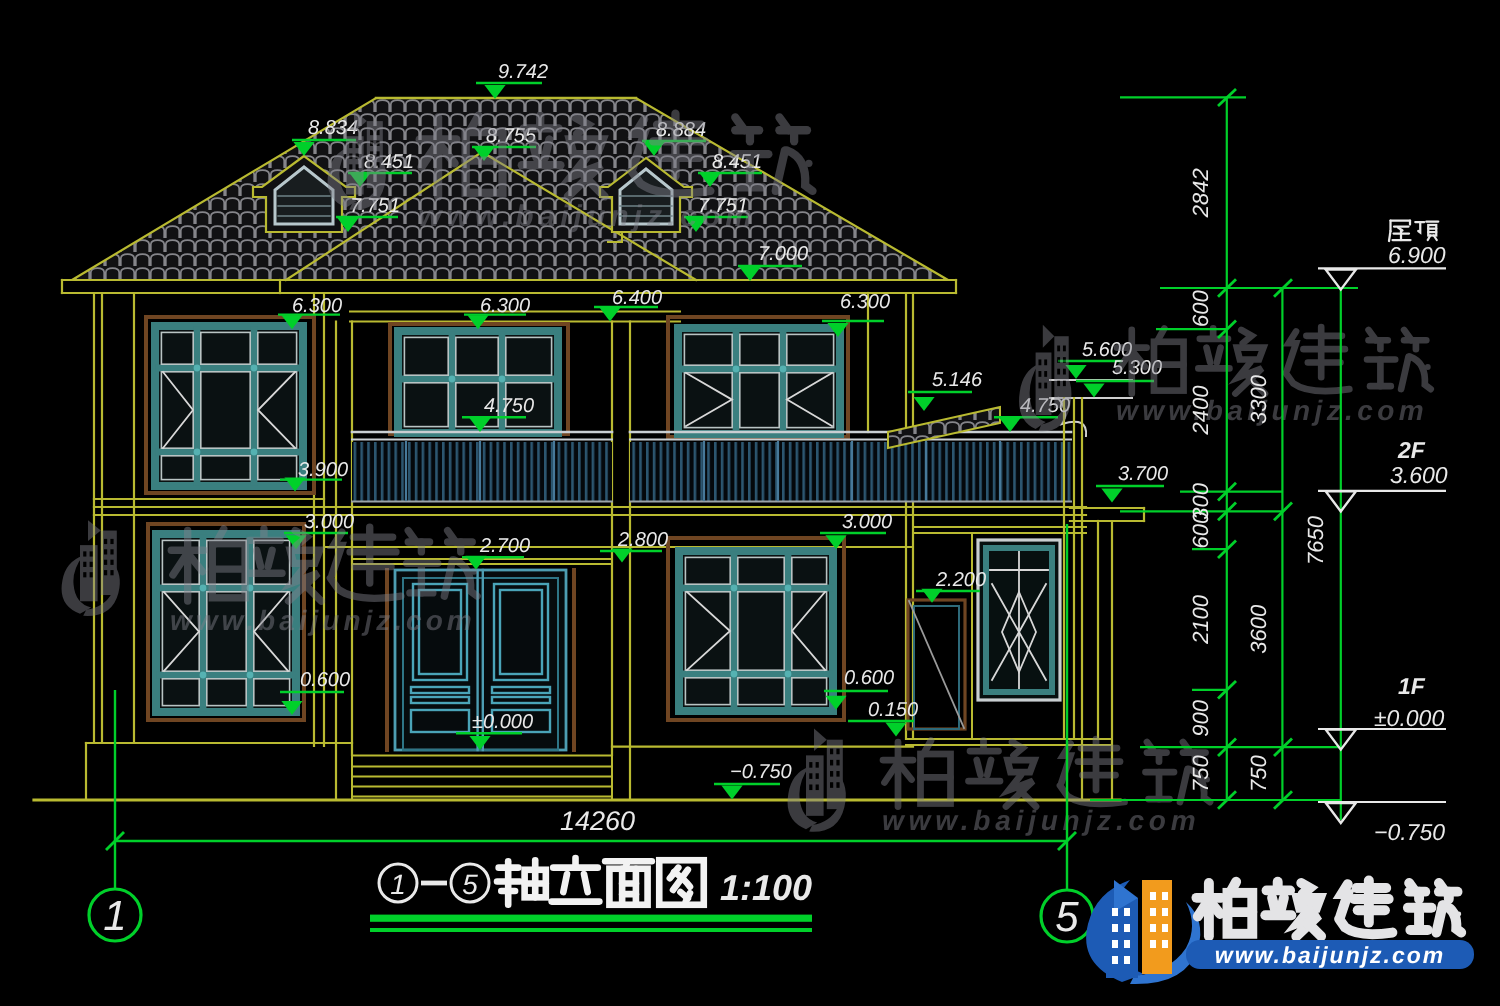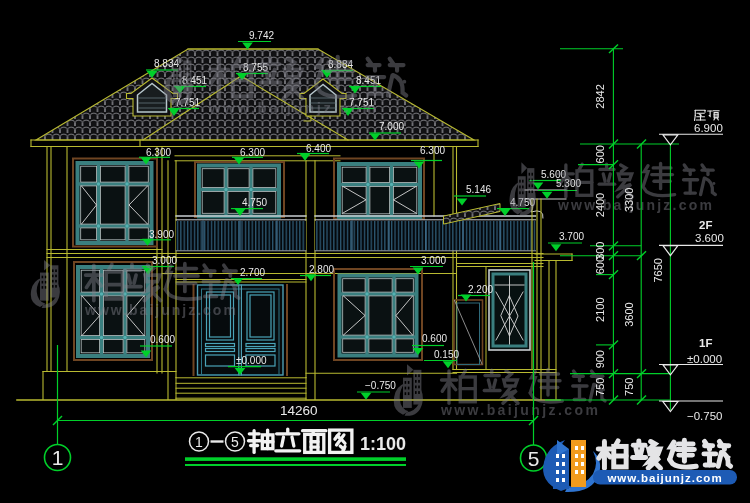"9.742" #page { font-style: none -> italic }
